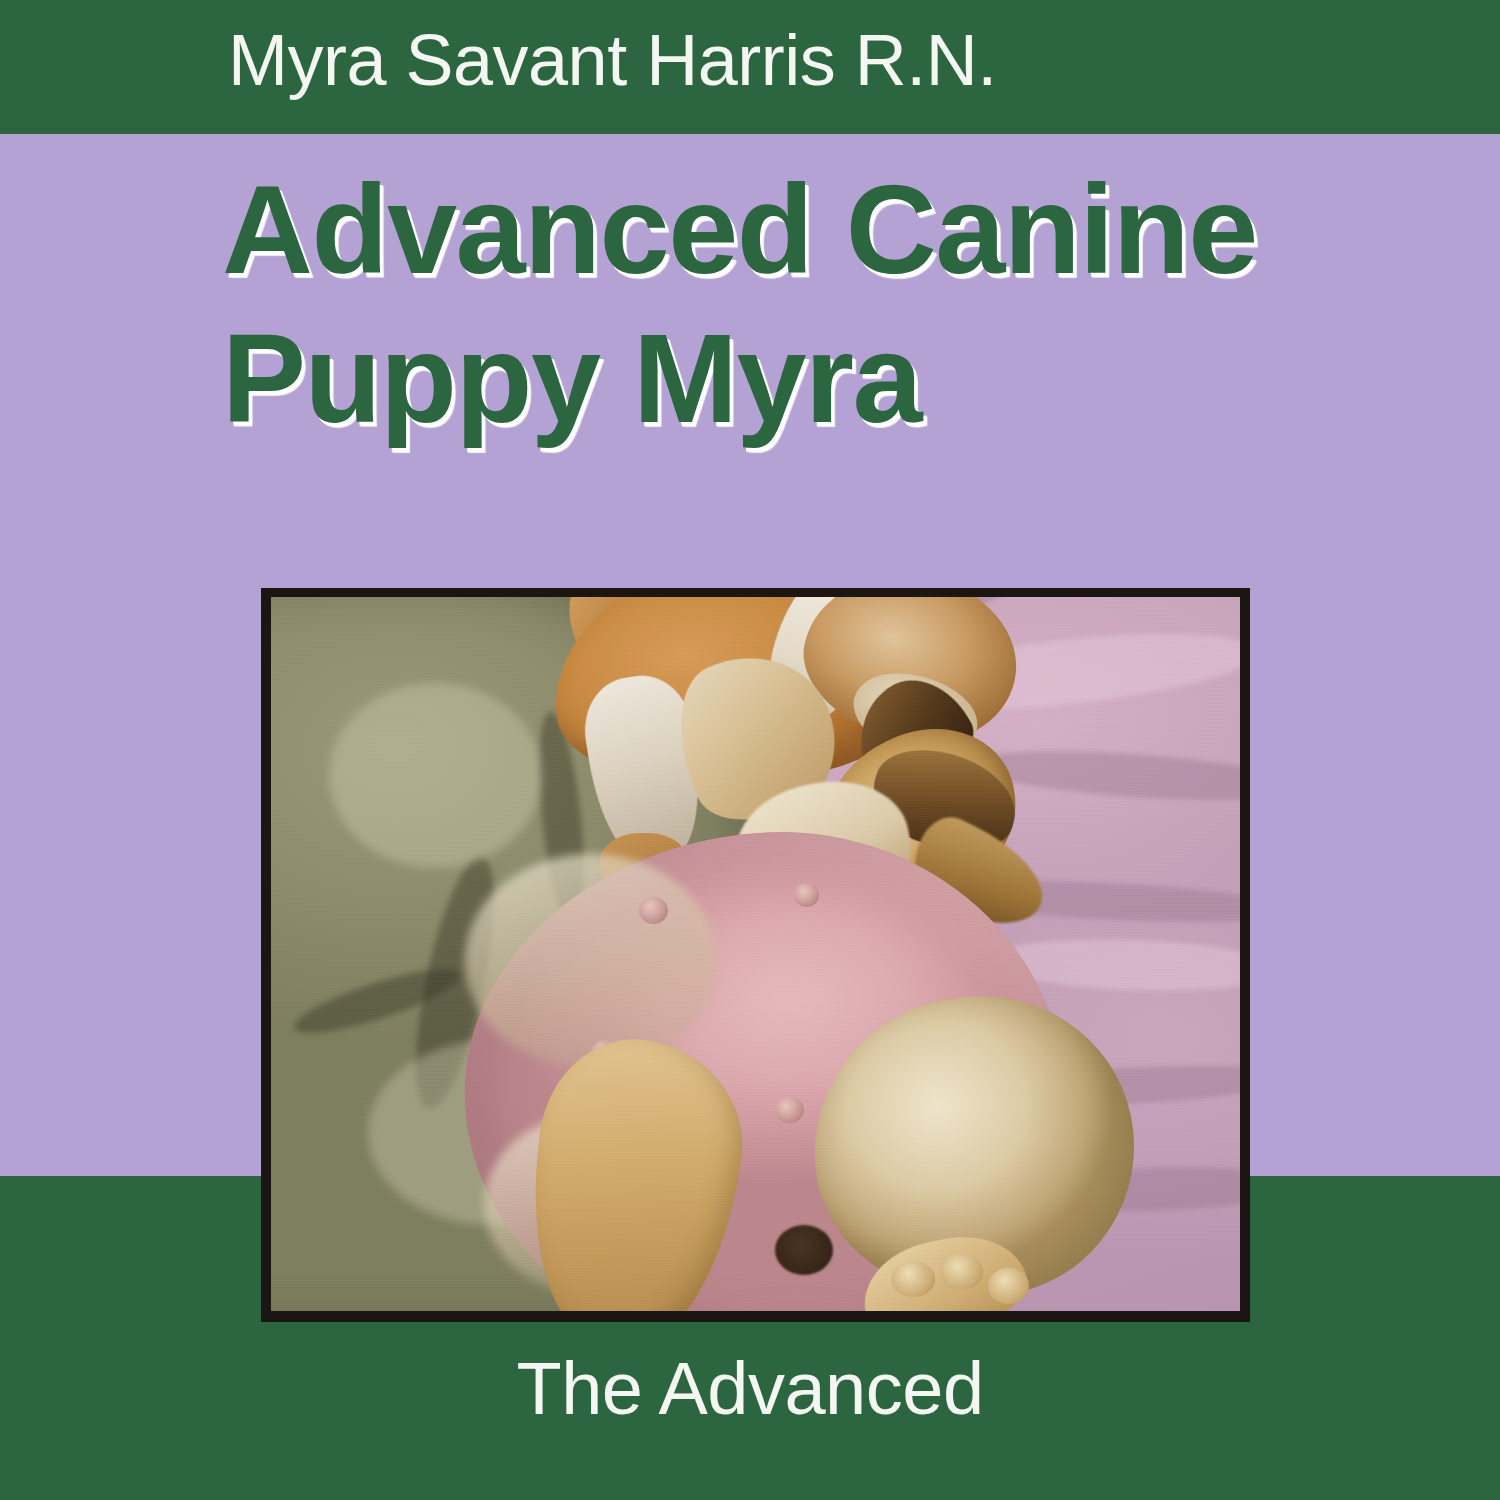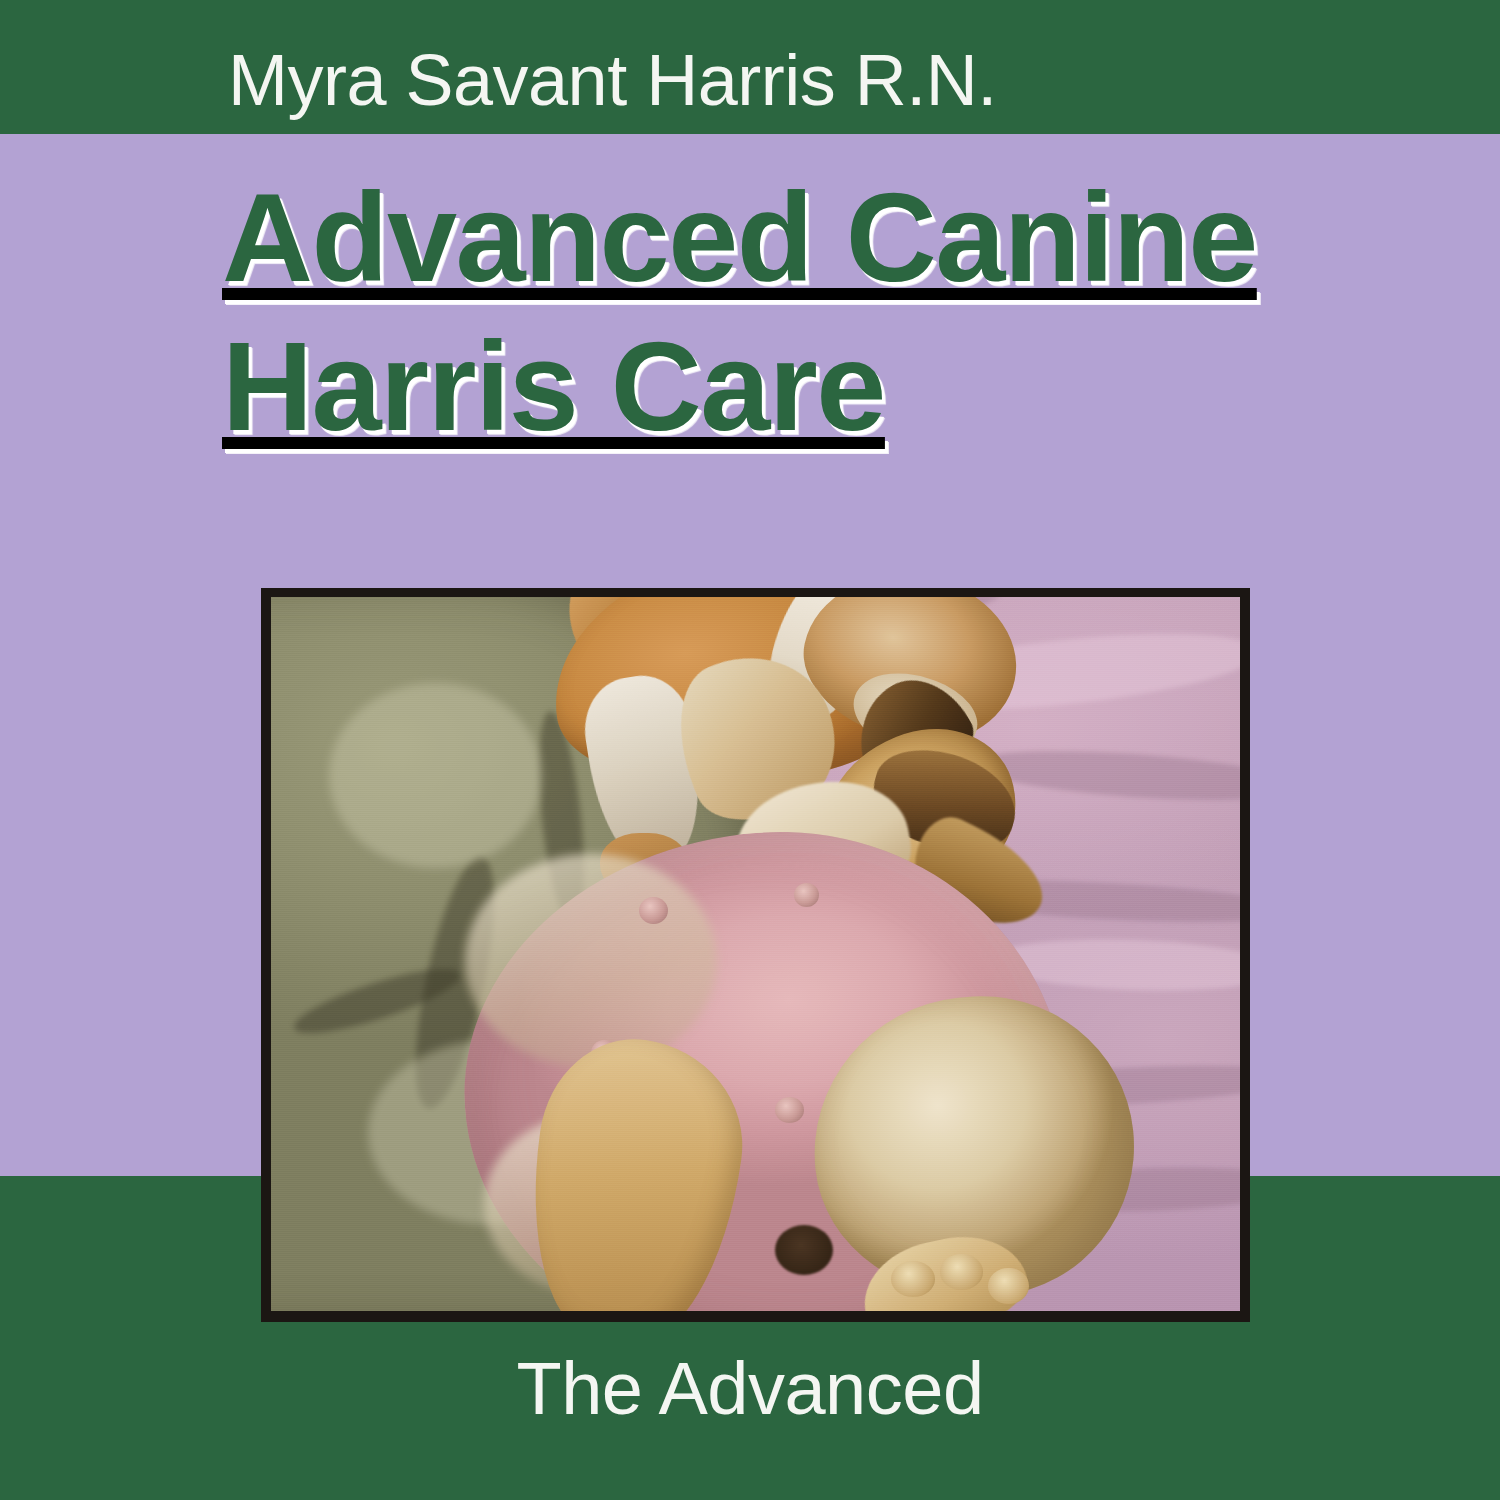"Myra Savant Harris R.N." .author { top: 44px -> 24px }
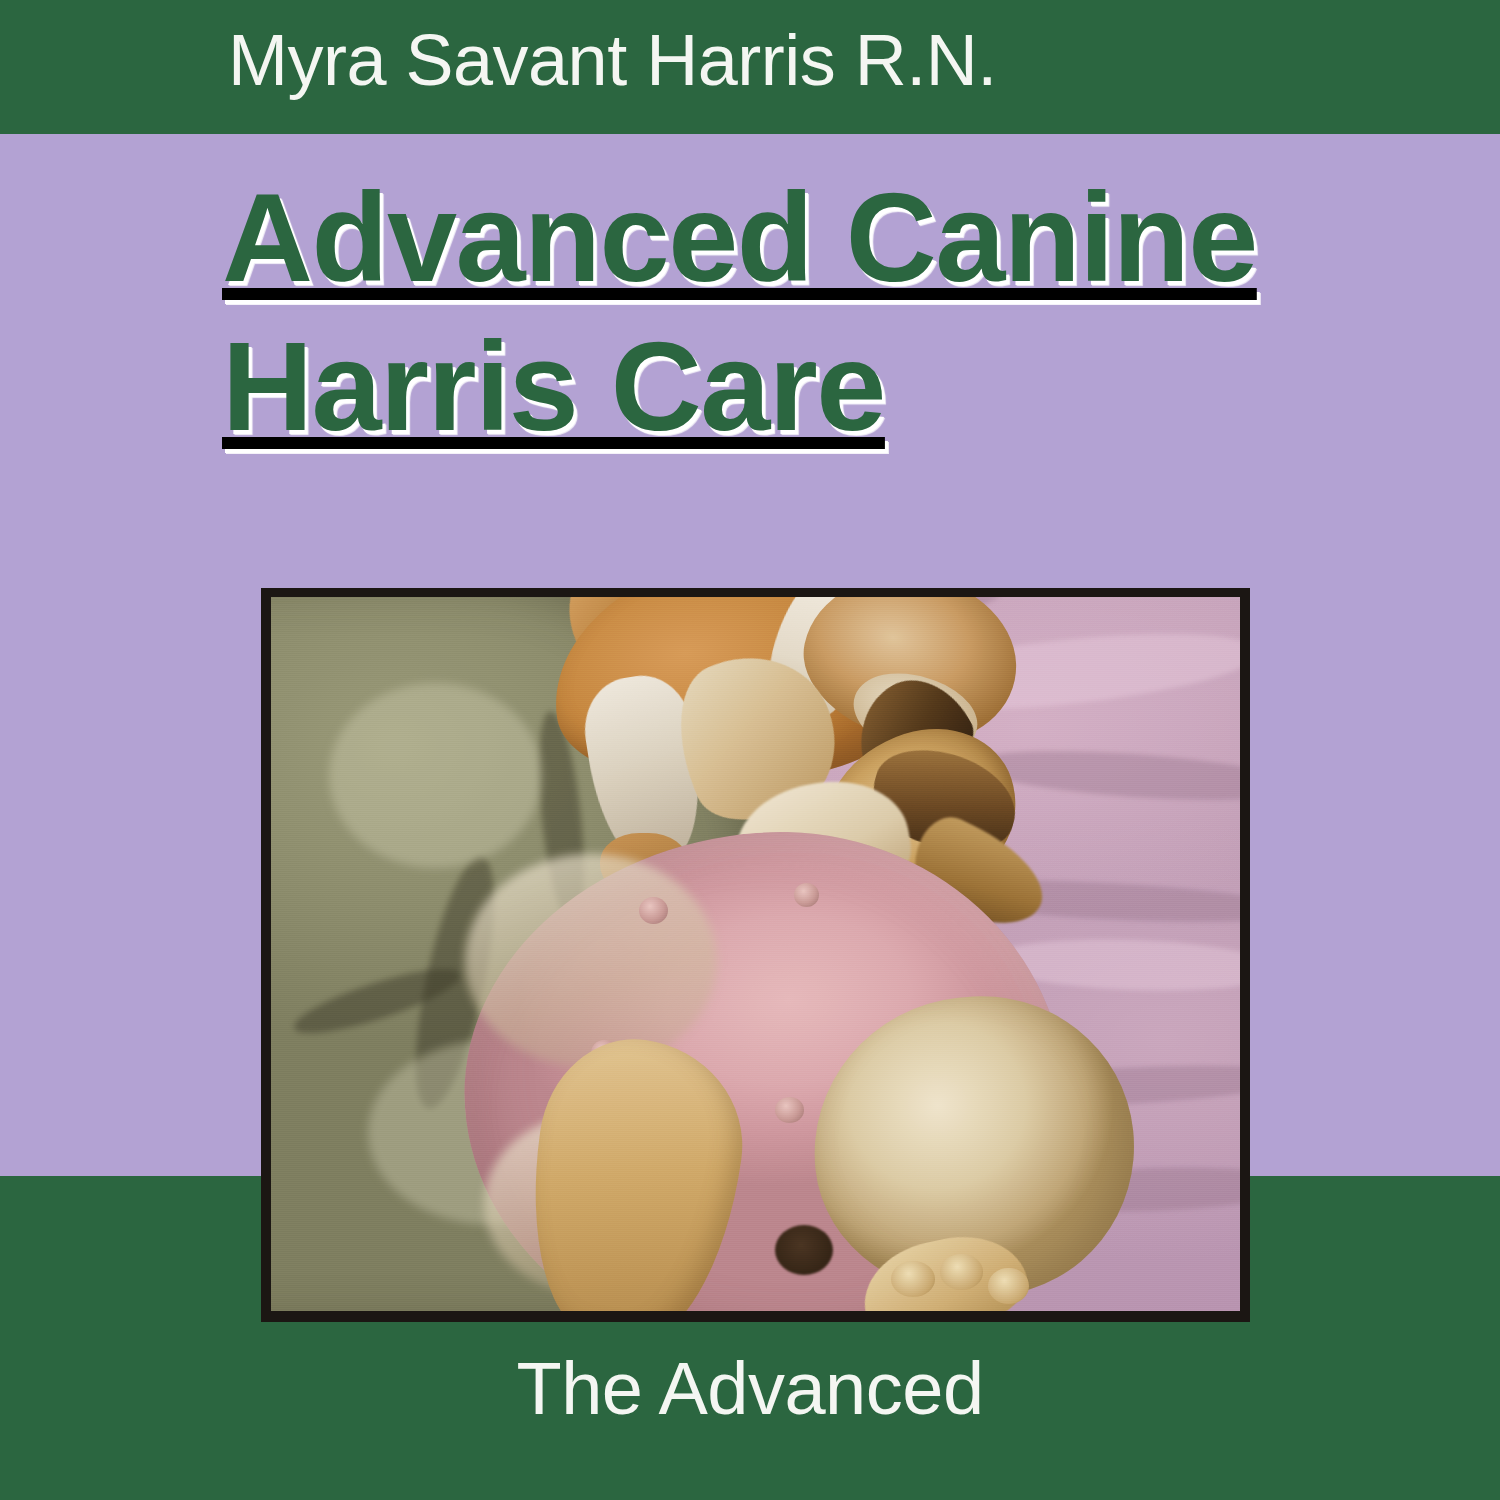"Advanced Canine" .title-block { text-decoration: underline -> none; top: 164px -> 156px }
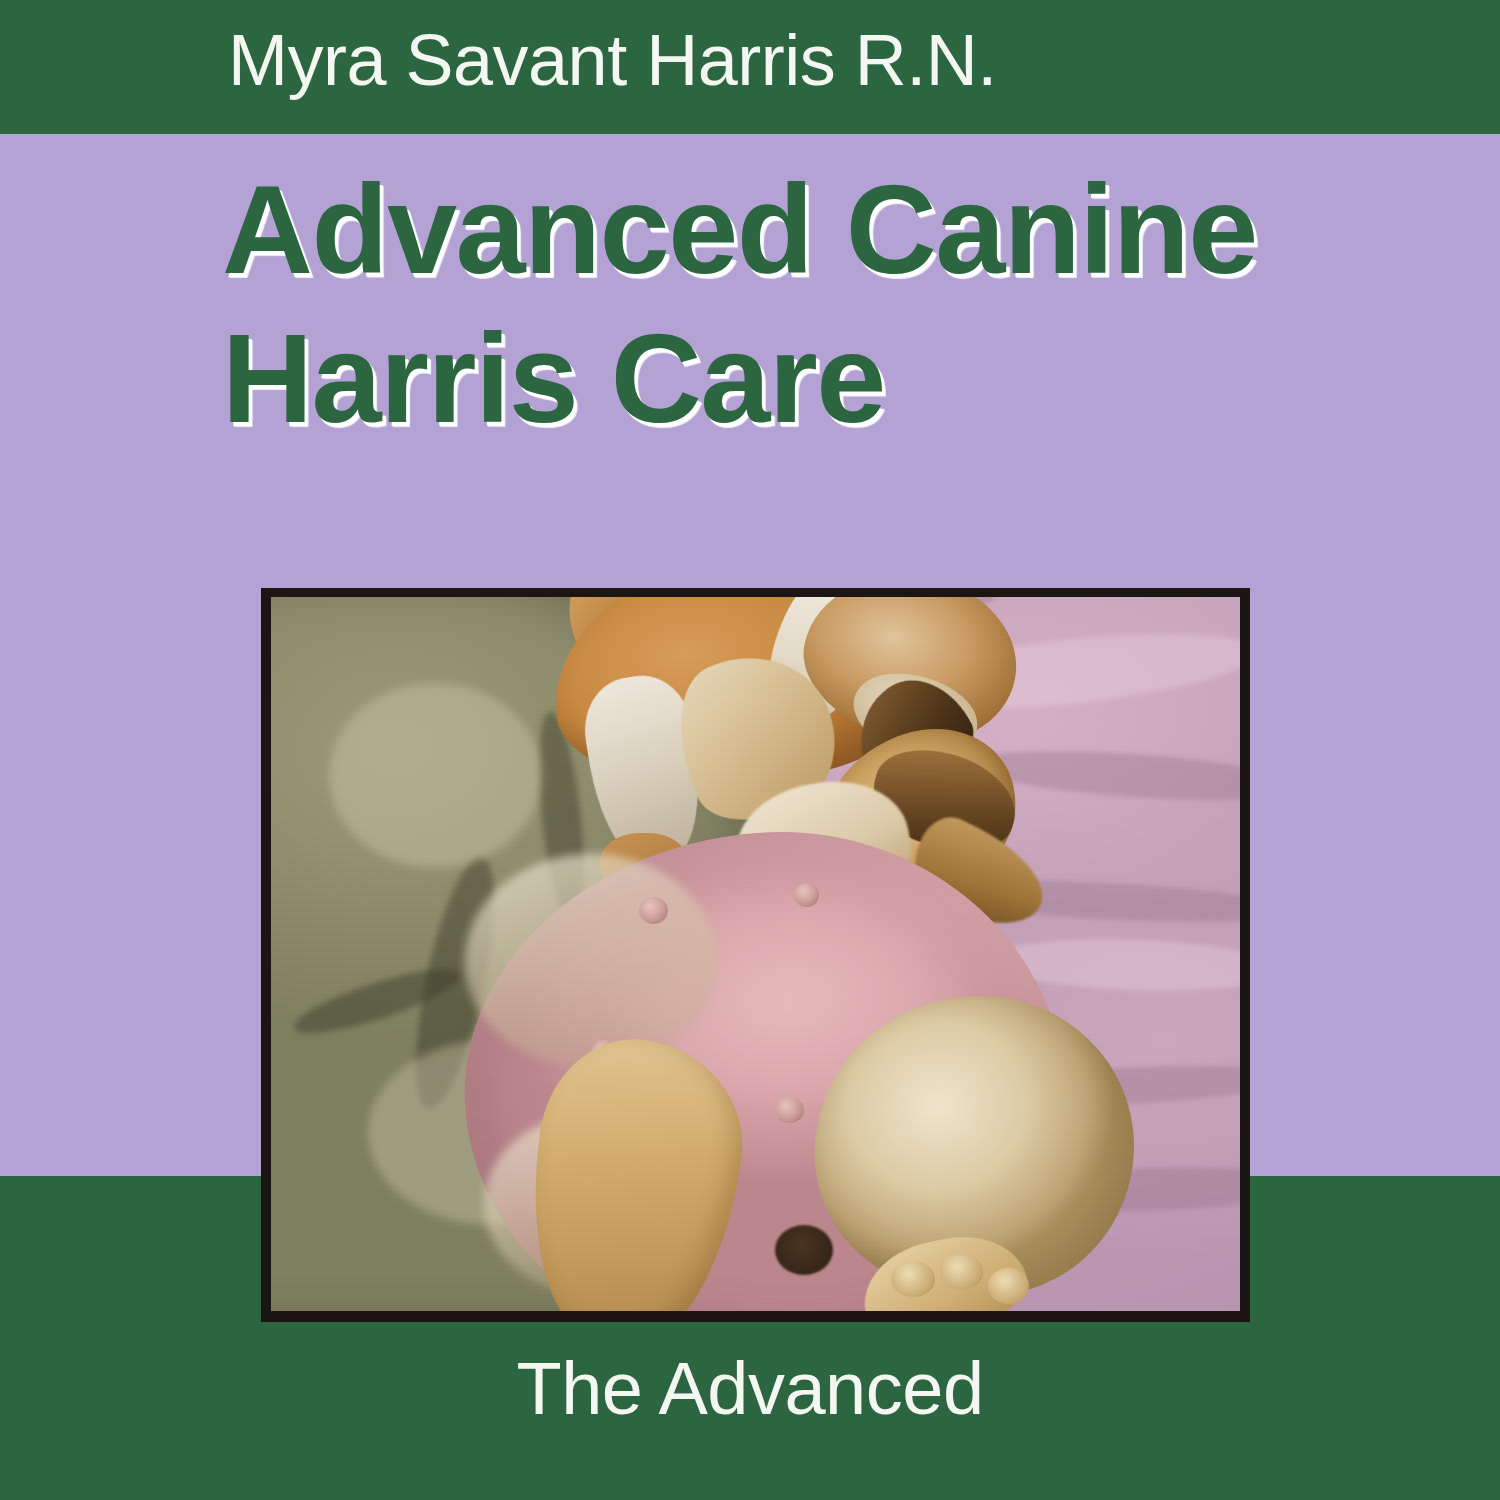"Harris Care" div.title-line { text: Harris Care -> Puppy Myra }
